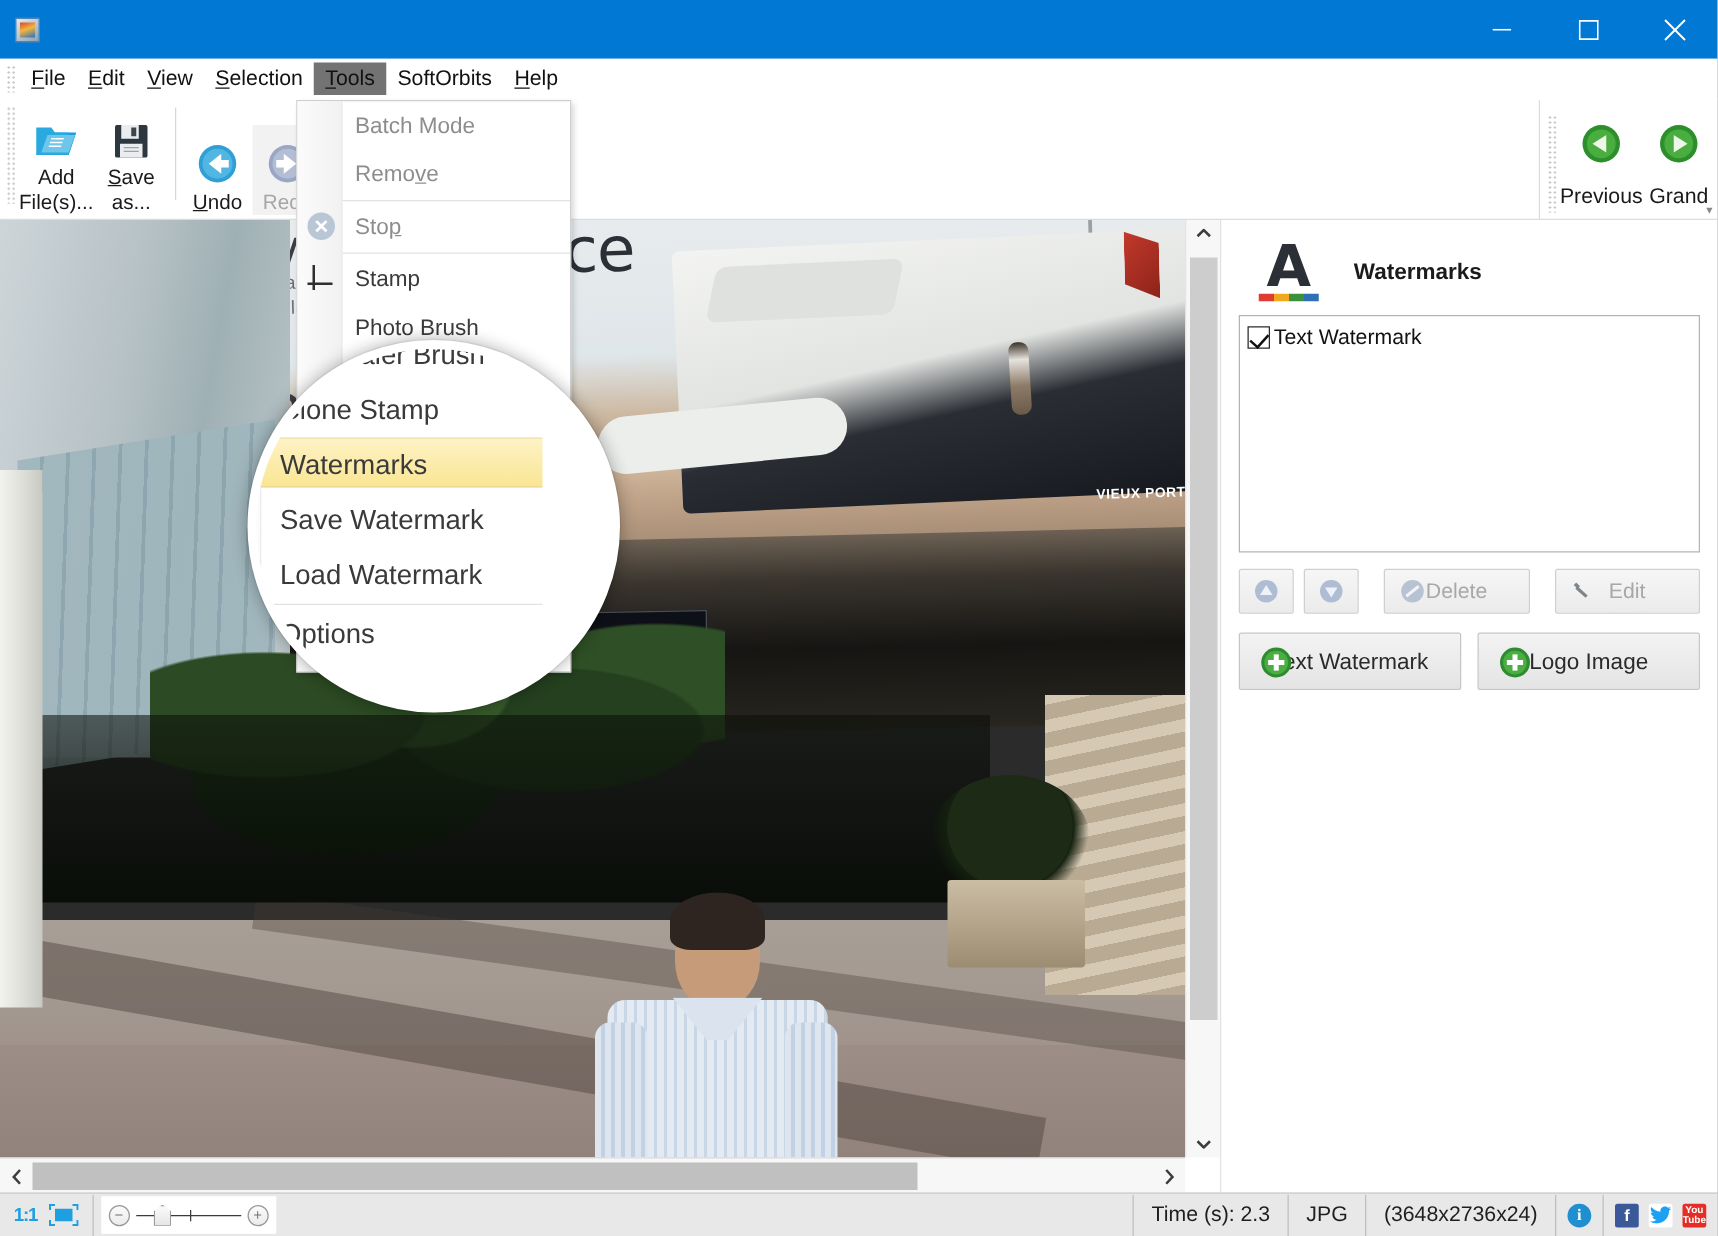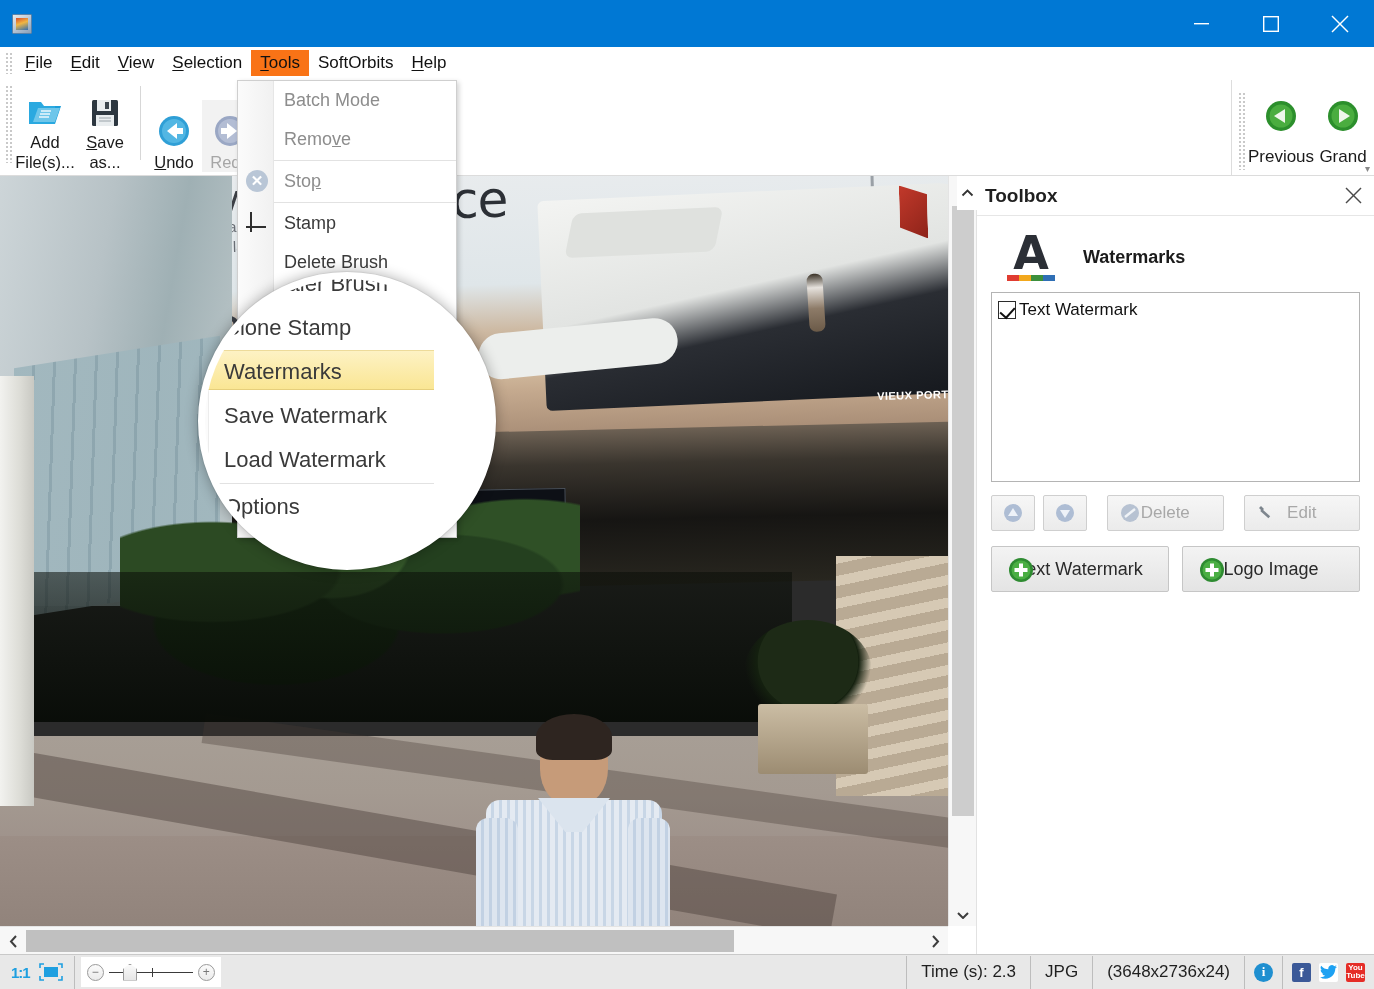"Tools" .menu-item.active { background: #f97316 -> #737373 }
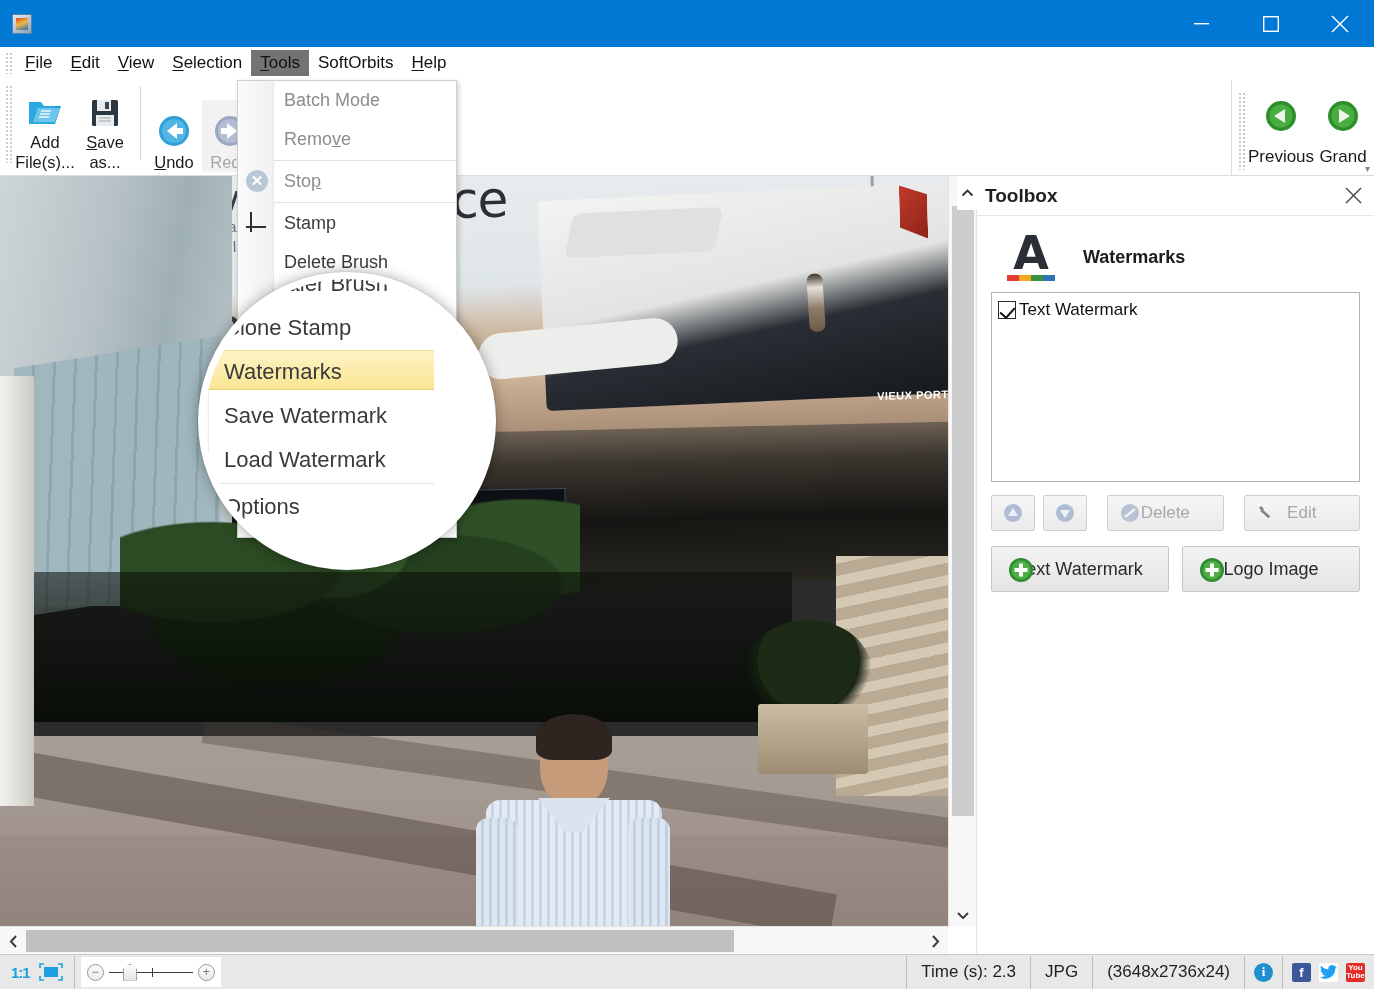"Toolbox" div.tb-header { html: <div> <div> <svg> <polyline></polyline> </svg> </div> <div>Toolbox</div> <div> <svg> <line></line> <line></line> </svg> </div> </div> -> none }
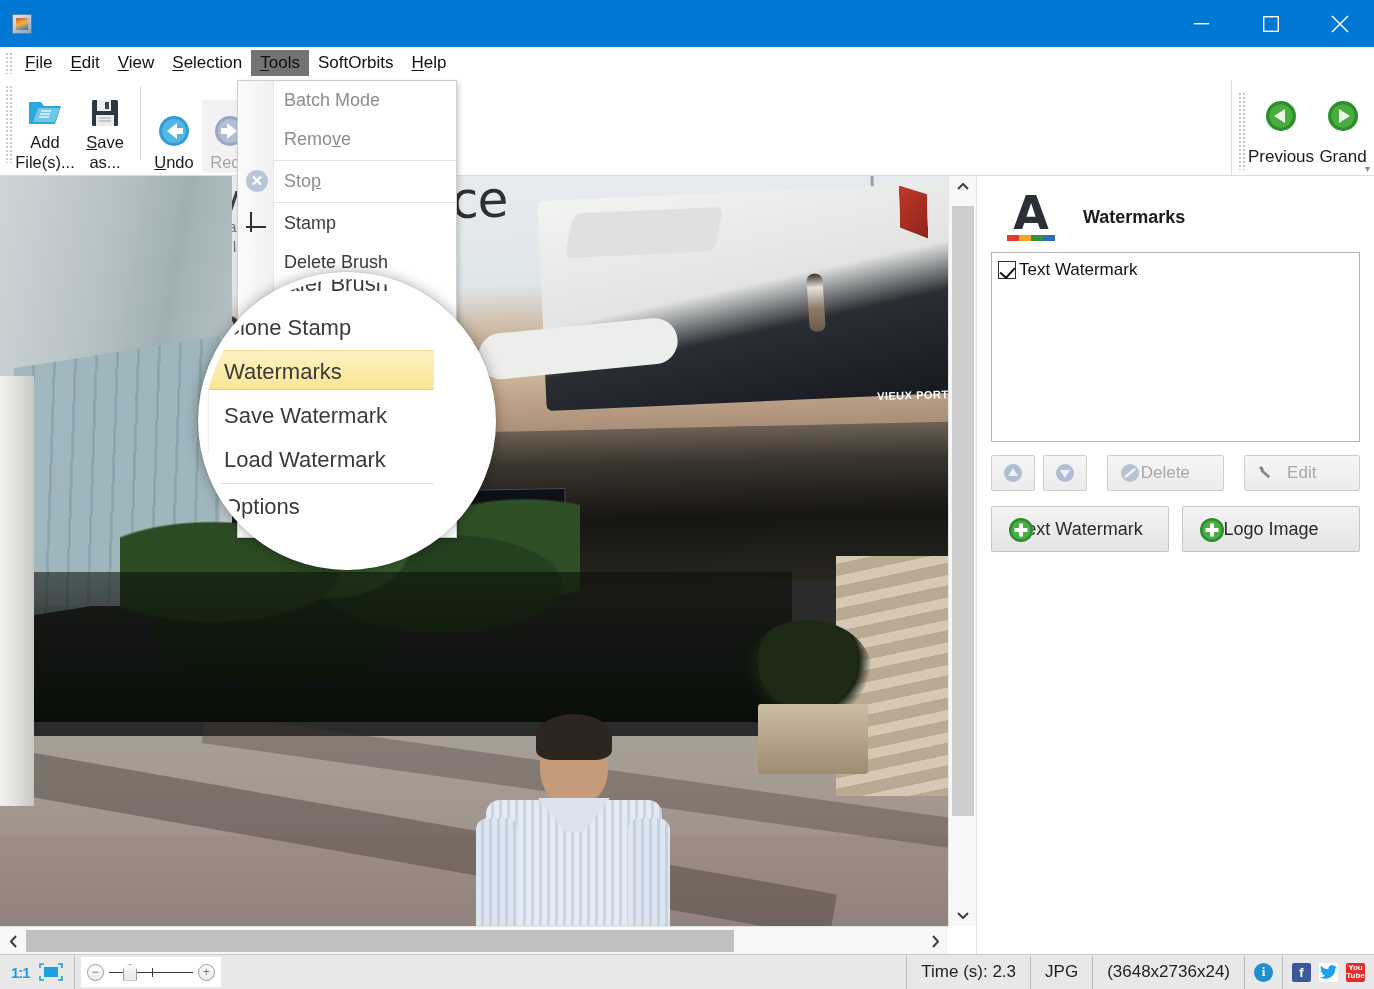"Delete Brush" span { text: Delete -> Photo }
